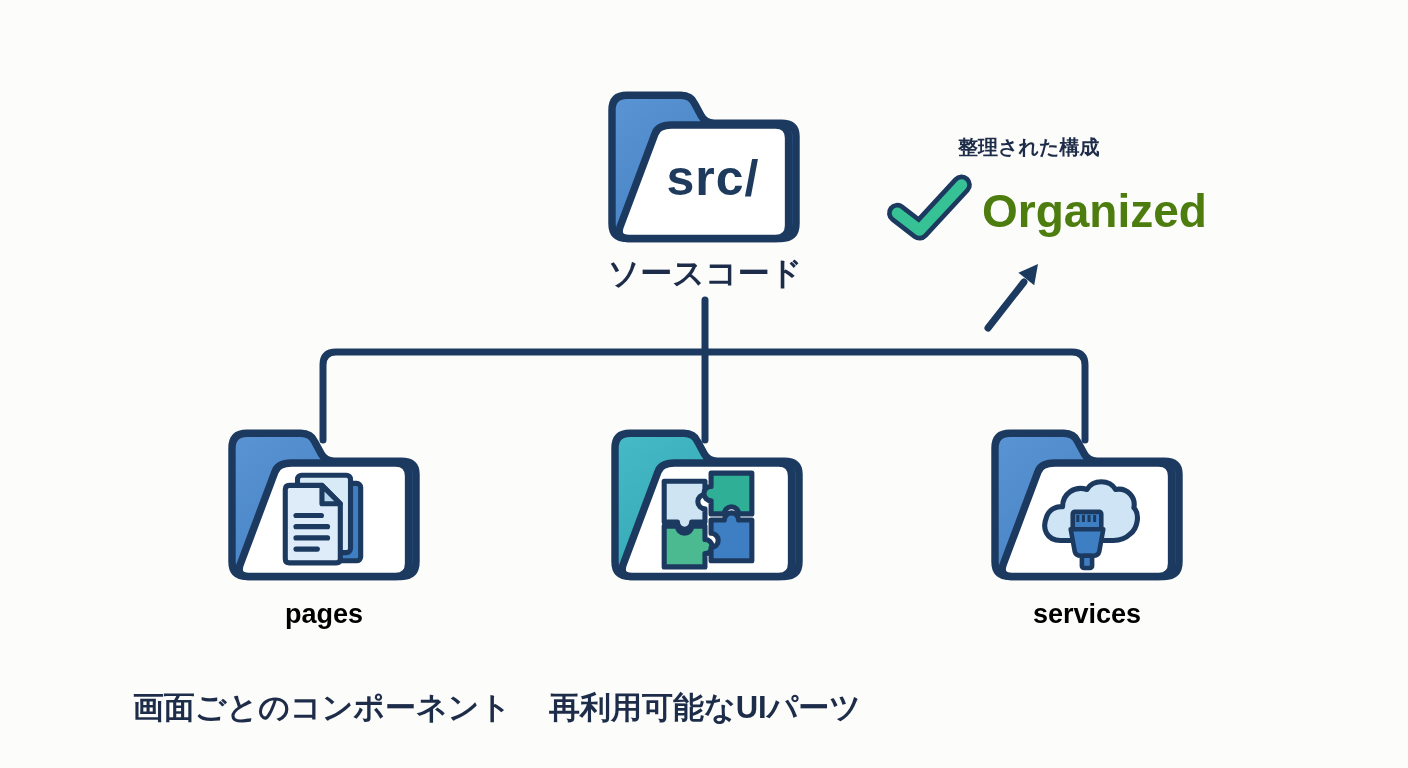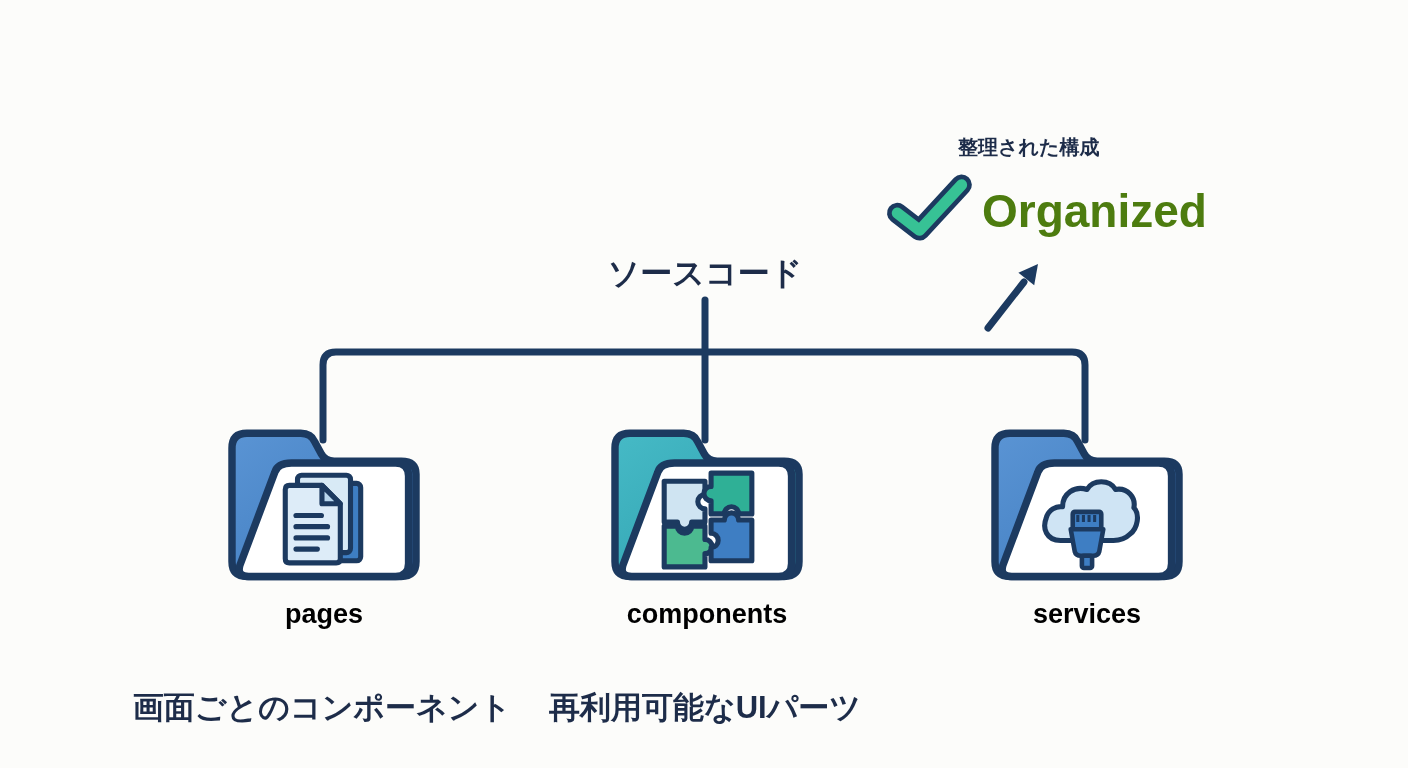"src/" div.folder { html: none -> <div> <svg> <path></path> <path></path> </svg> <div>src/</div> </div> }
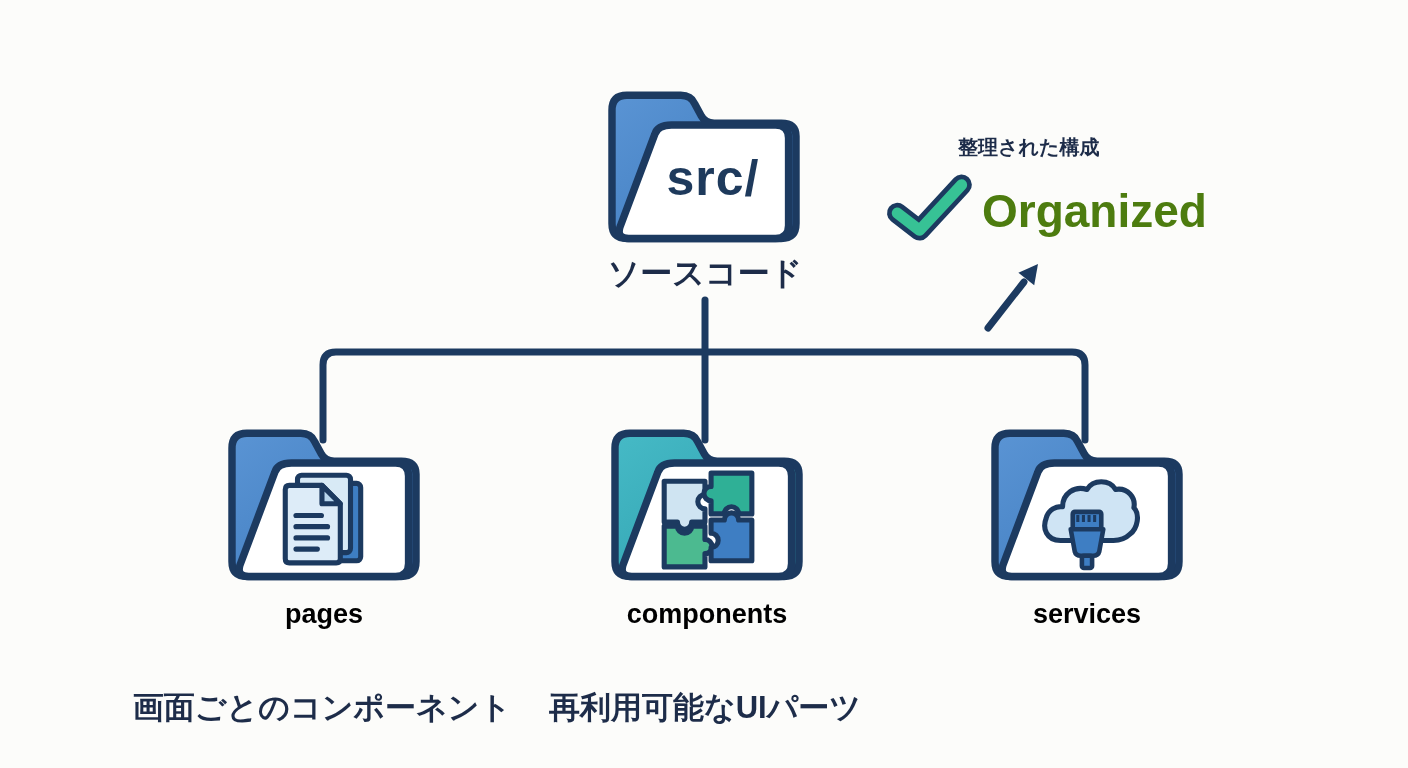"components" div.folder-name { html: <div>components</div> -> none }
